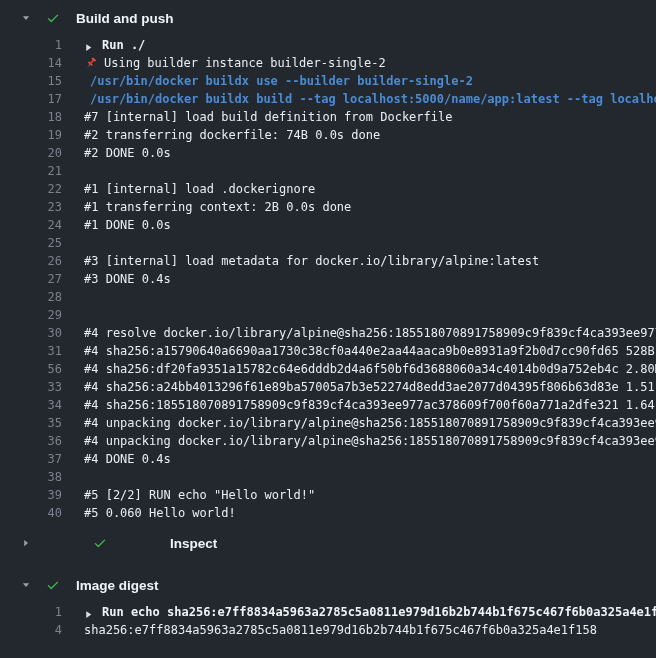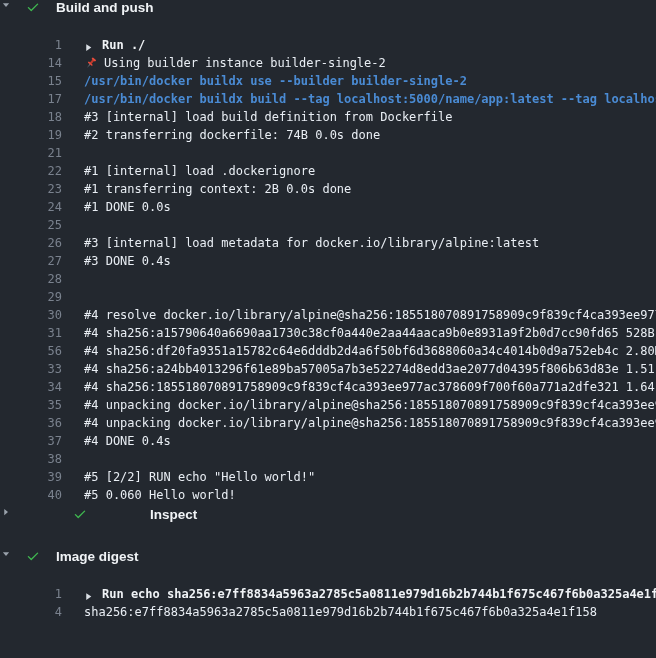"Build and push" .section-header { align-items: flex-start -> center; padding-left: none -> 20px }
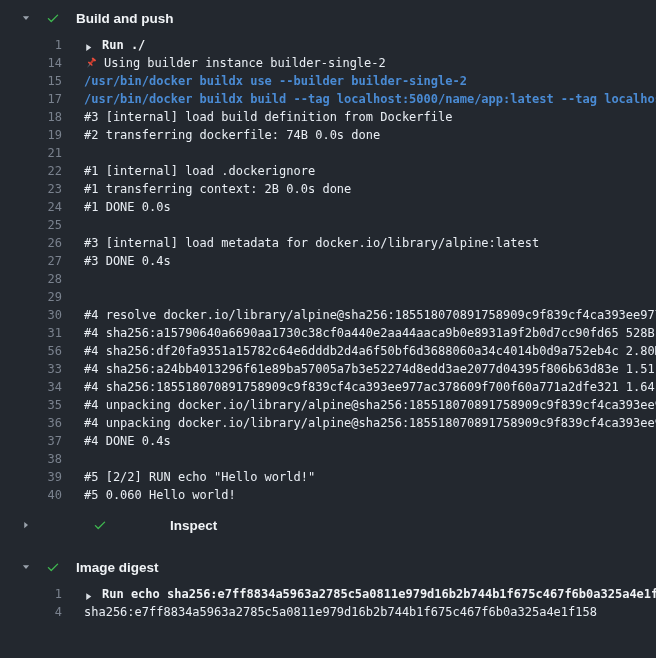"/usr/bin/docker buildx use --builder" .cmd .txt { margin-left: none -> 6px }
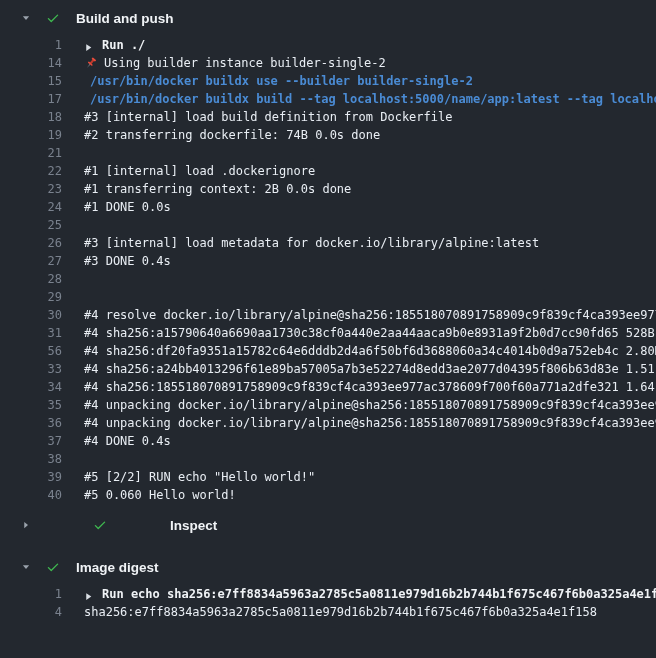"#3 [internal] load build definition" span.txt { text: 3 -> 7 }
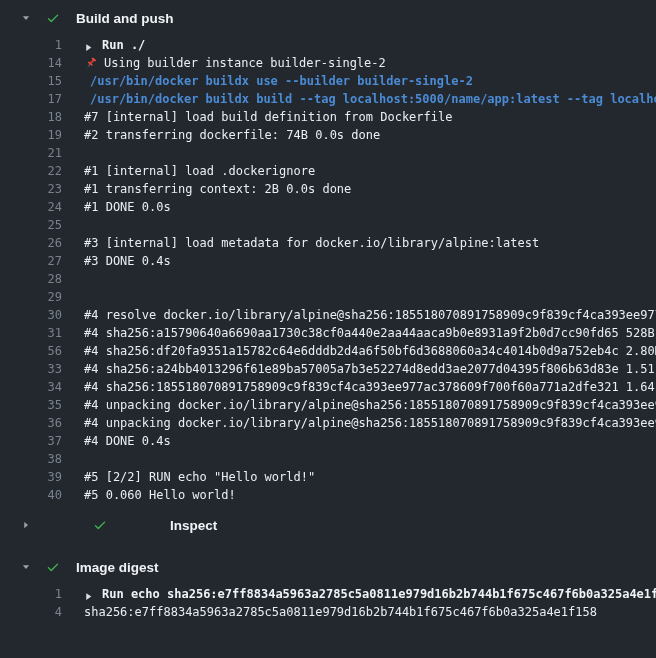"20" div.log-line { html: none -> <div> <span>20</span> <span> <span>#2 DONE 0.0s</span> </span> </div> }
